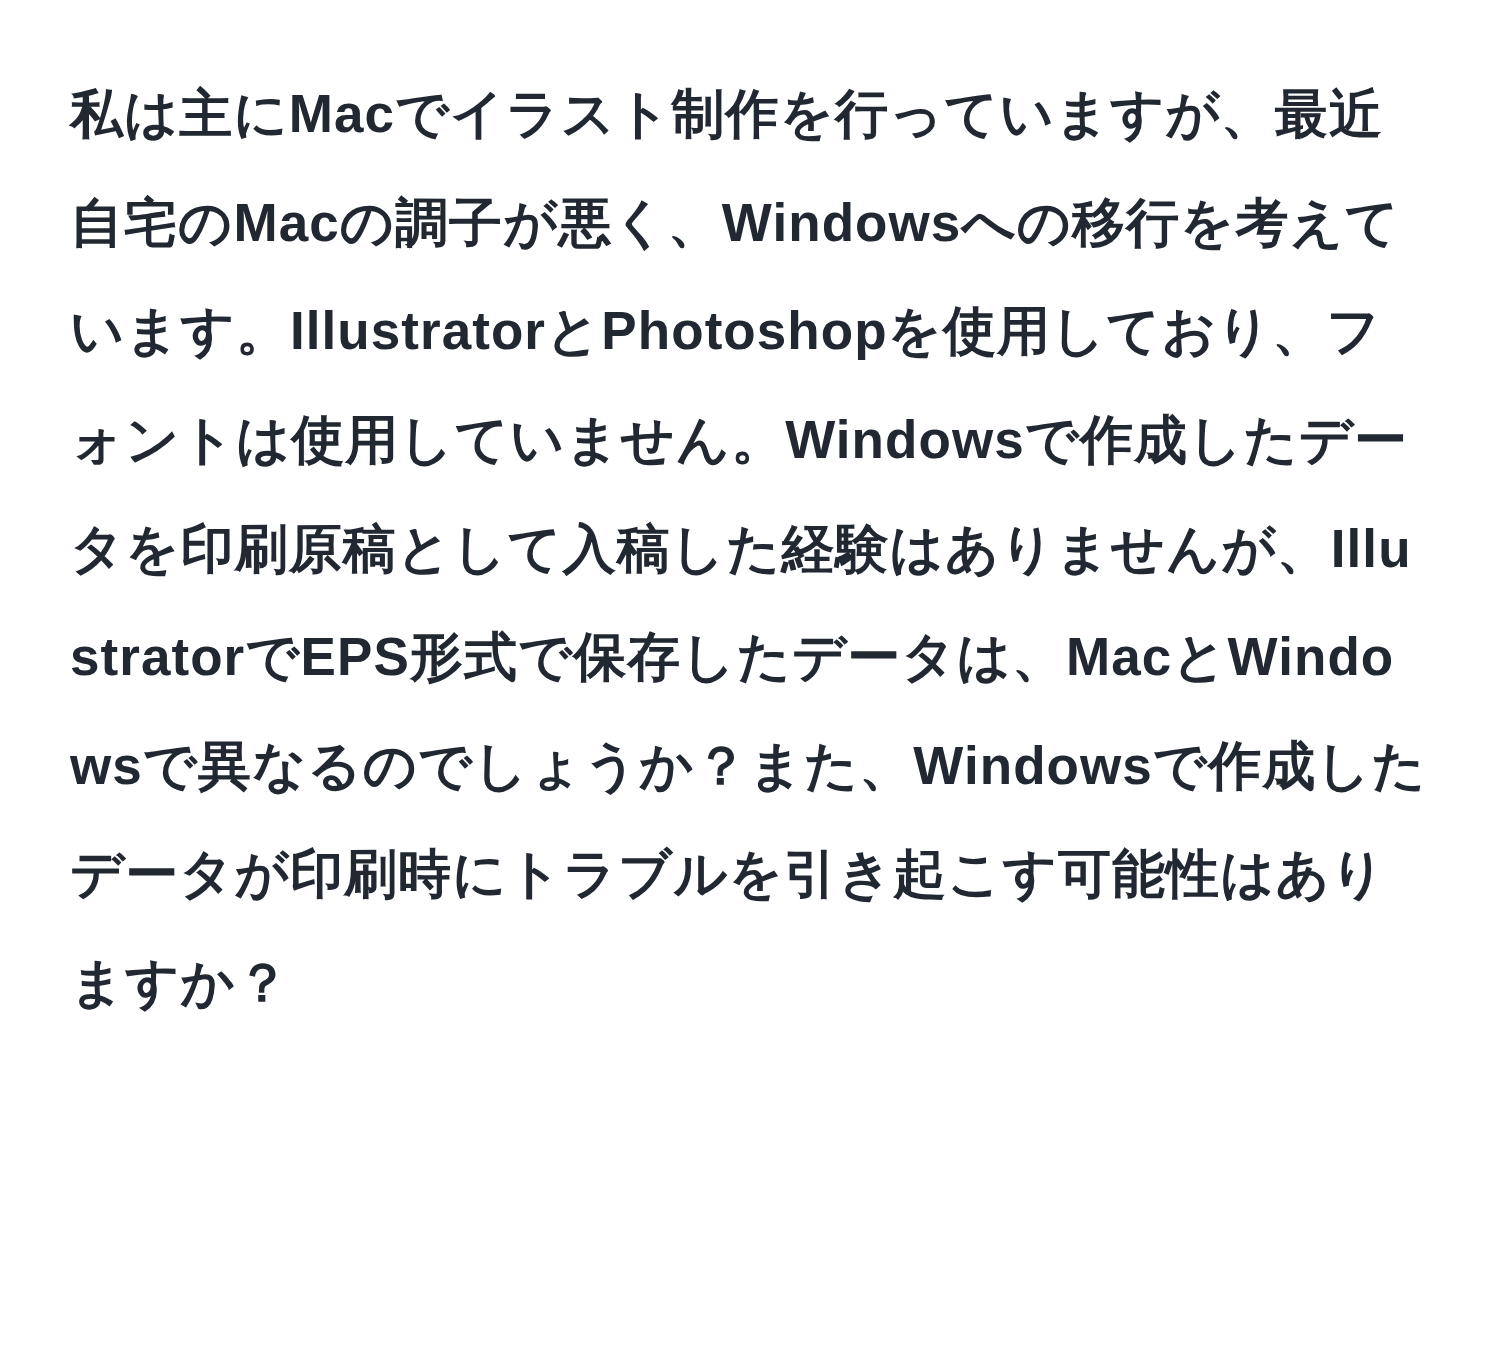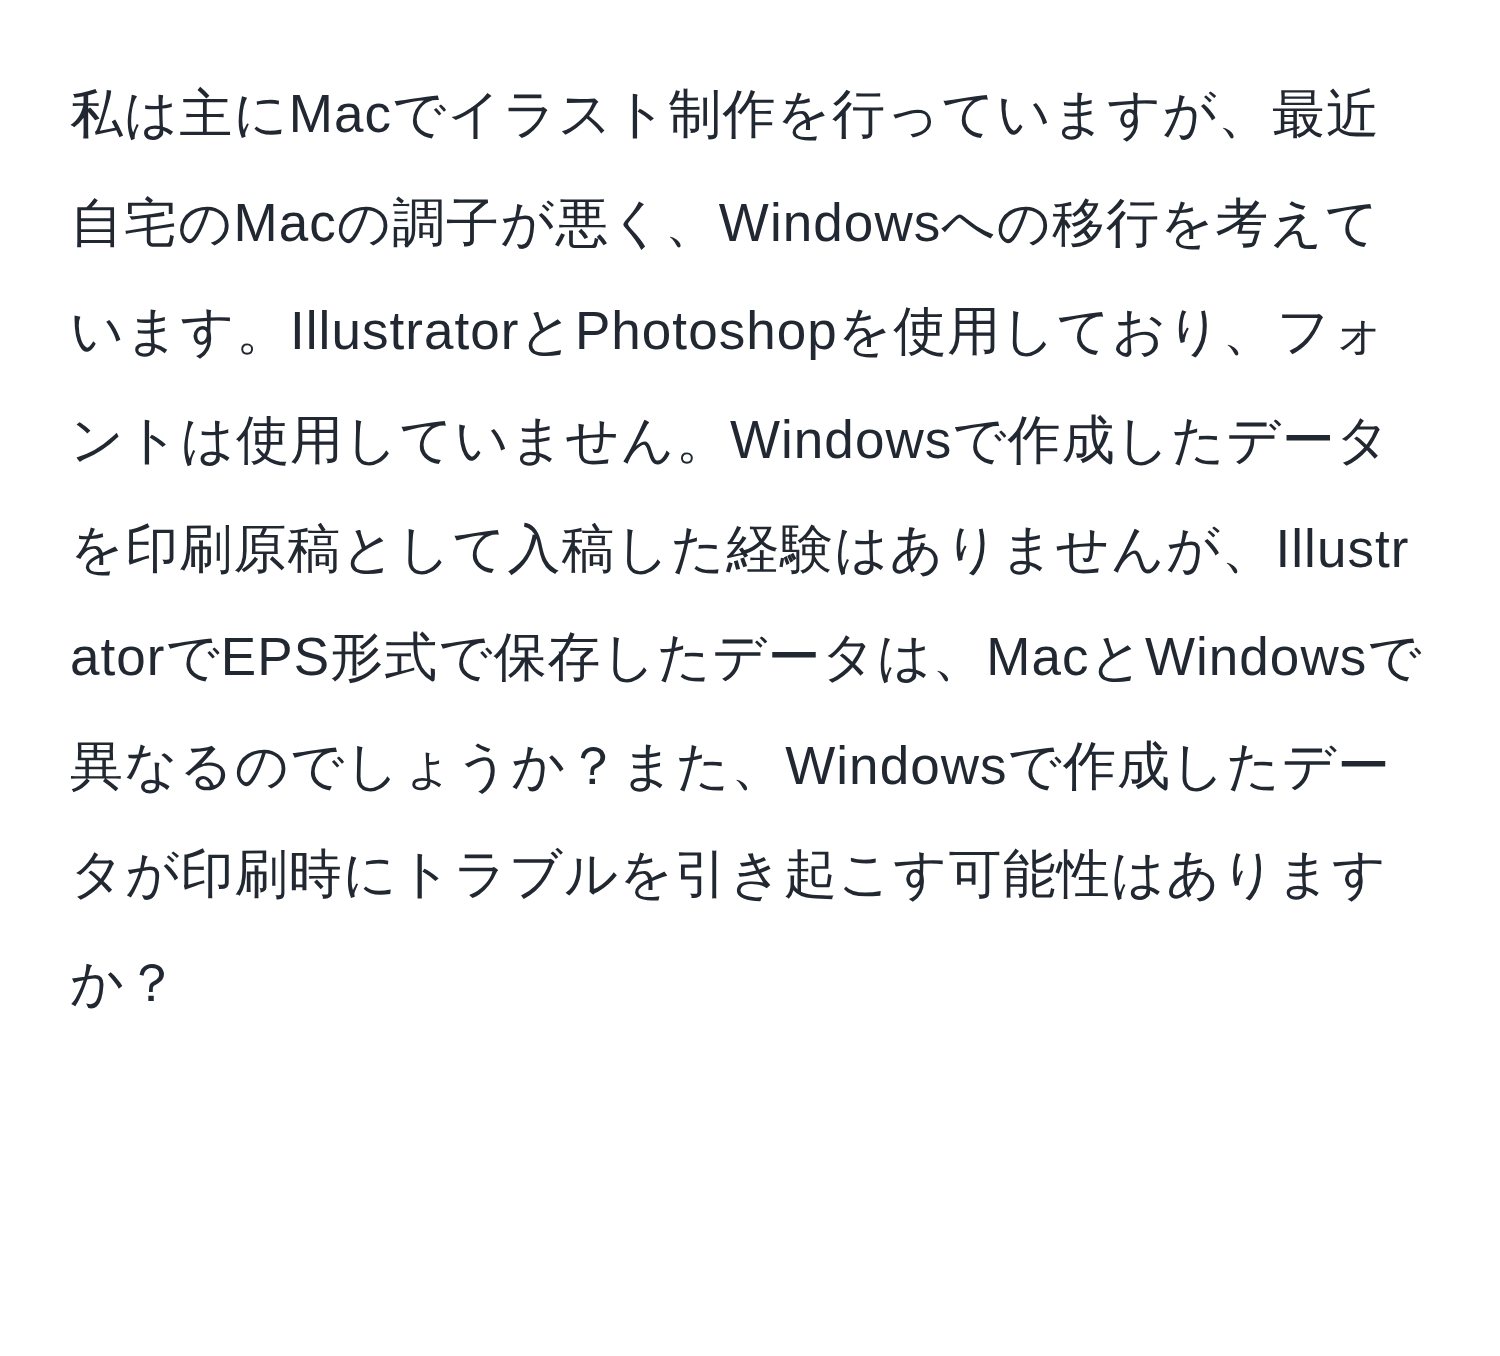"私は主にMacでイラスト制作を行っていますが、最近自宅のMacの調子が悪く、Wi" .paragraph { font-weight: 400 -> 700 }
